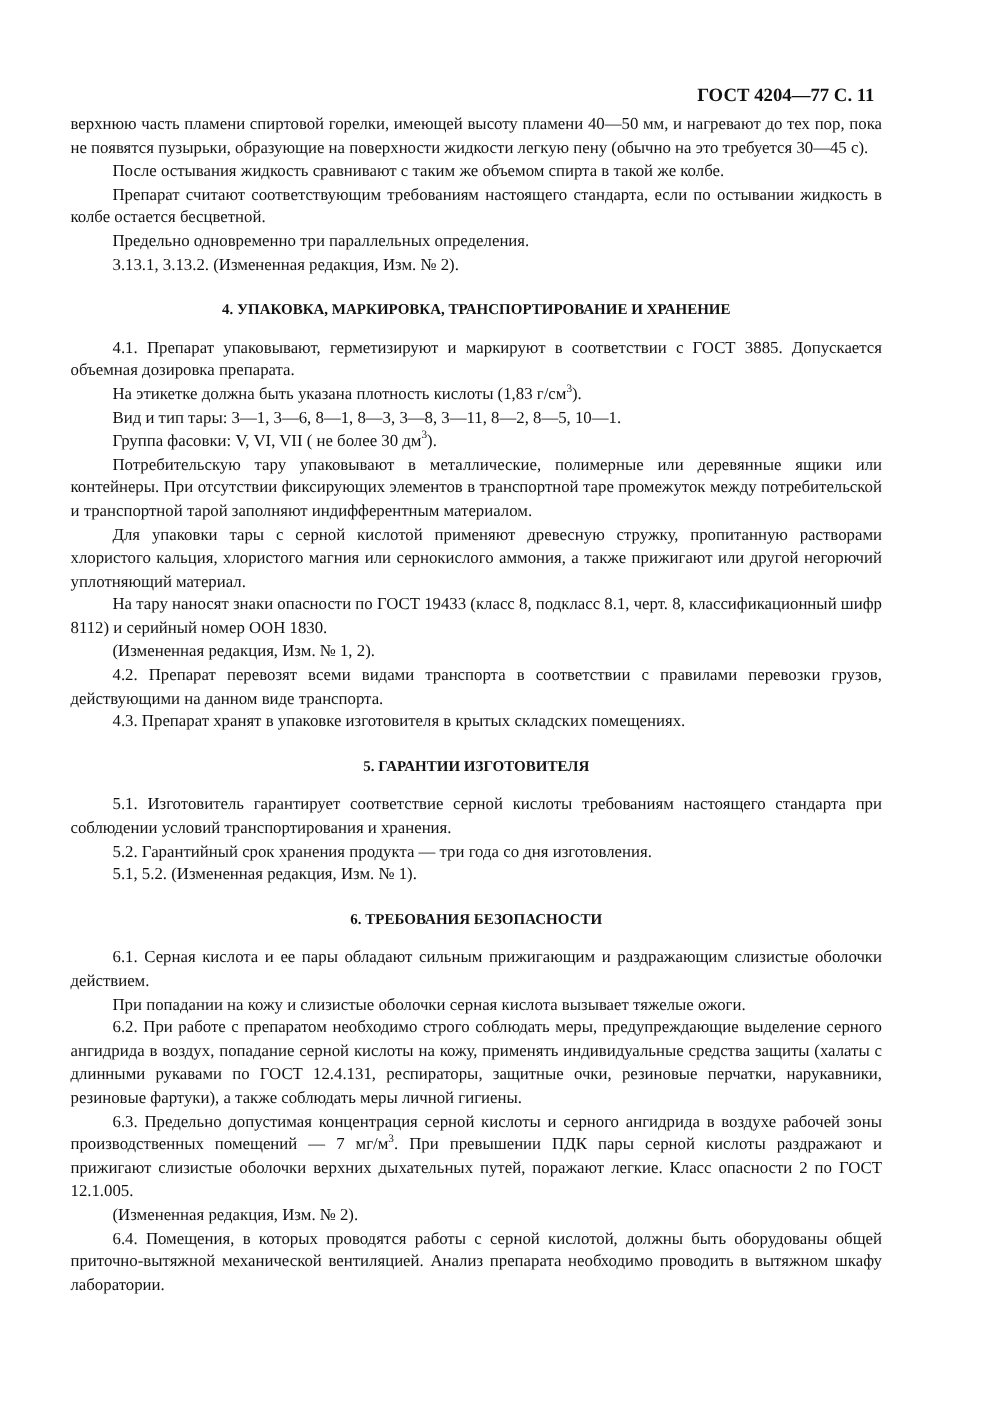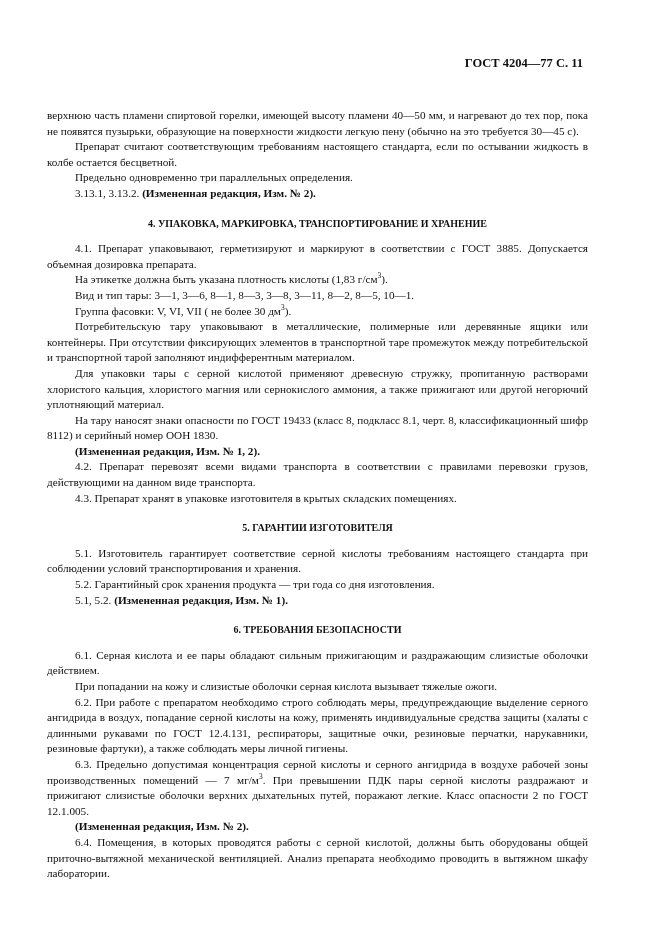"верхнюю часть пламени спиртовой горелки," .content { top: 108px -> 76px }
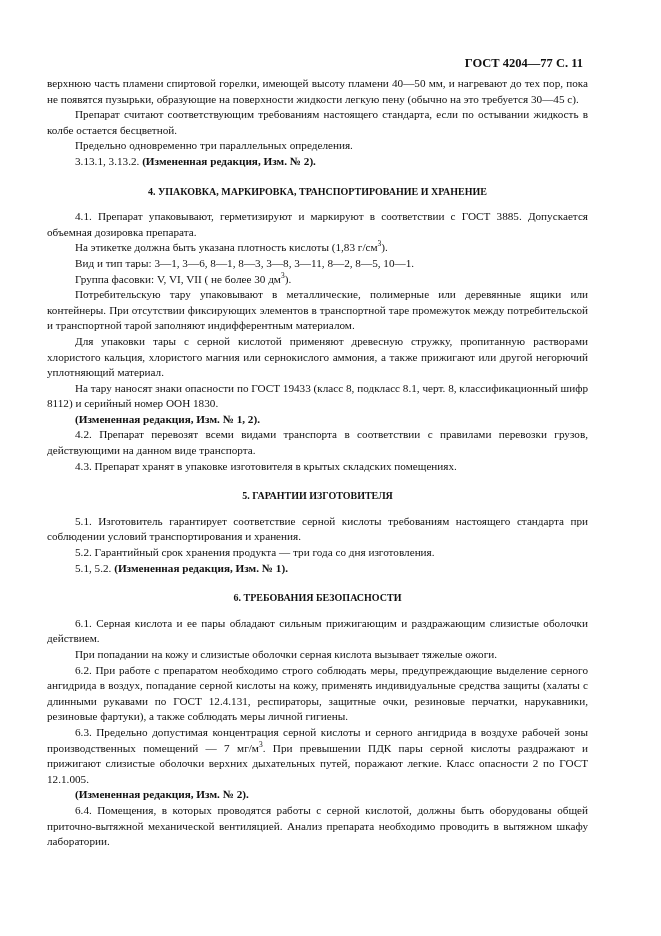"После остывания жидкость сравнивают с" p.p { html: none -> <p>После остывания жидкость сравнивают с таким же объемом спирта в такой же колбе.</p> }
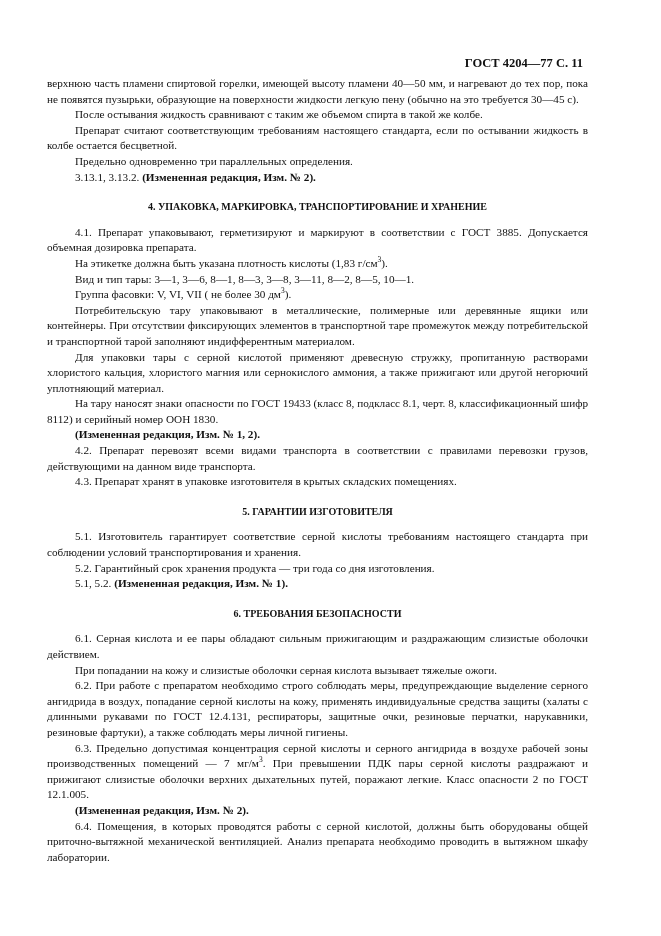"(Измененная редакция, Изм. № 2)." .bold { font-weight: bold -> normal }
